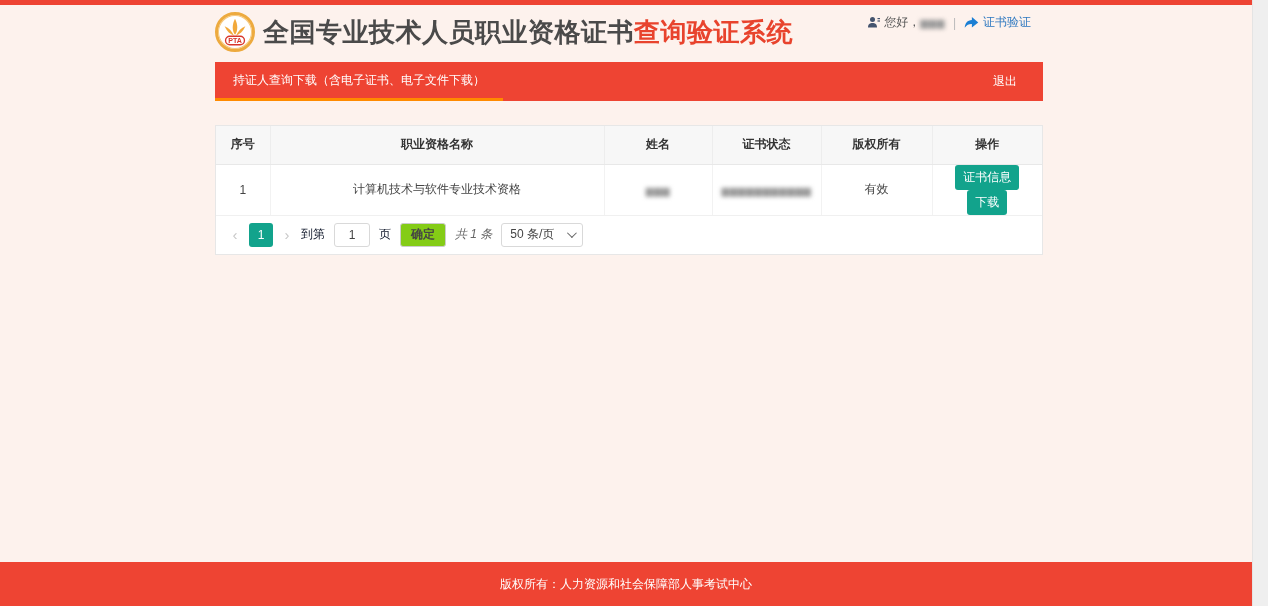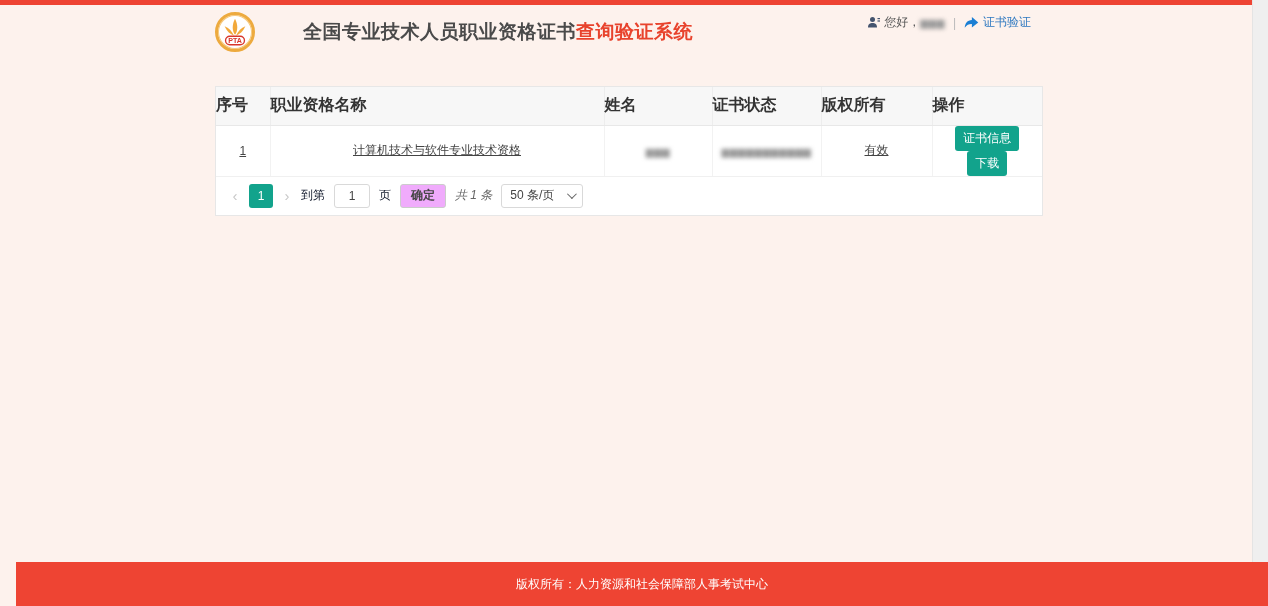"PTA" .brand { gap: 40px -> none }
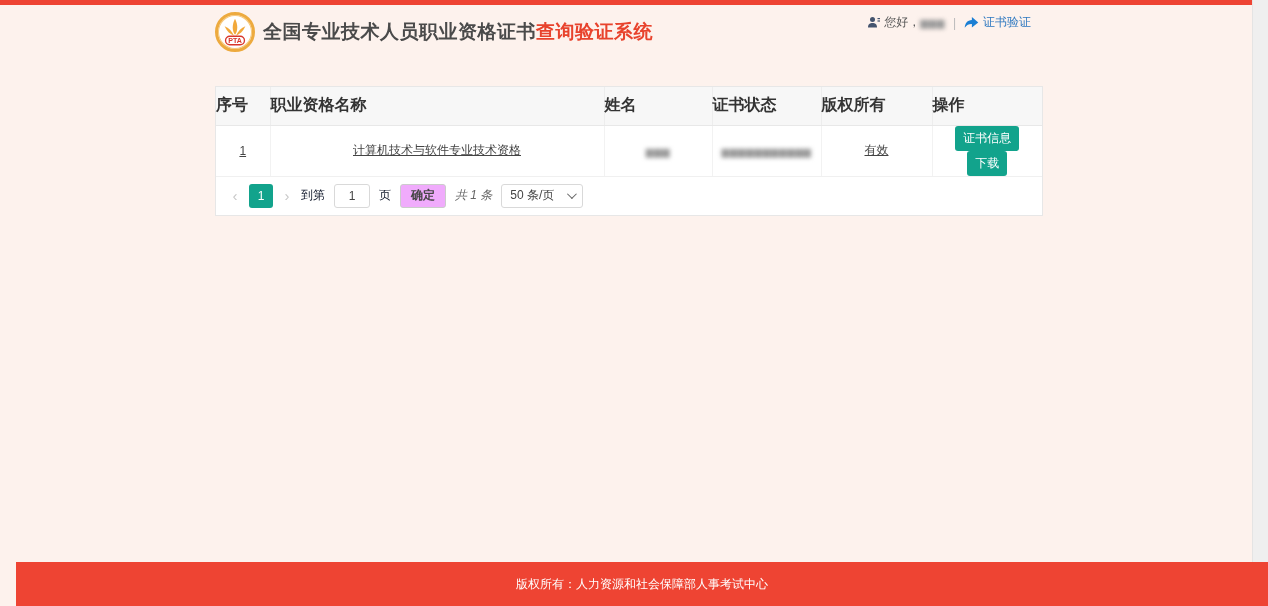"全国专业技术人员职业资格证书查询验证系统" .title { font-size: 19px -> 26px }
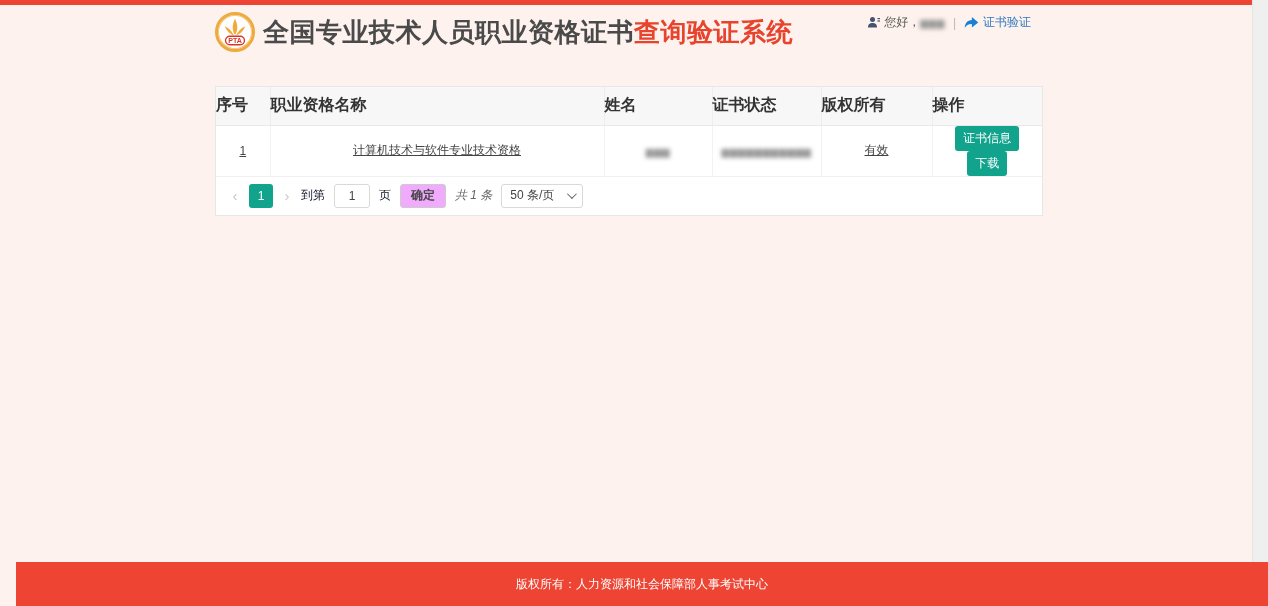"持证人查询下载（含电子证书、电子文件下载）" div.nav { html: none -> <div> <div>持证人查询下载（含电子证书、电子文件下载）</div> <a>退出</a> </div> }
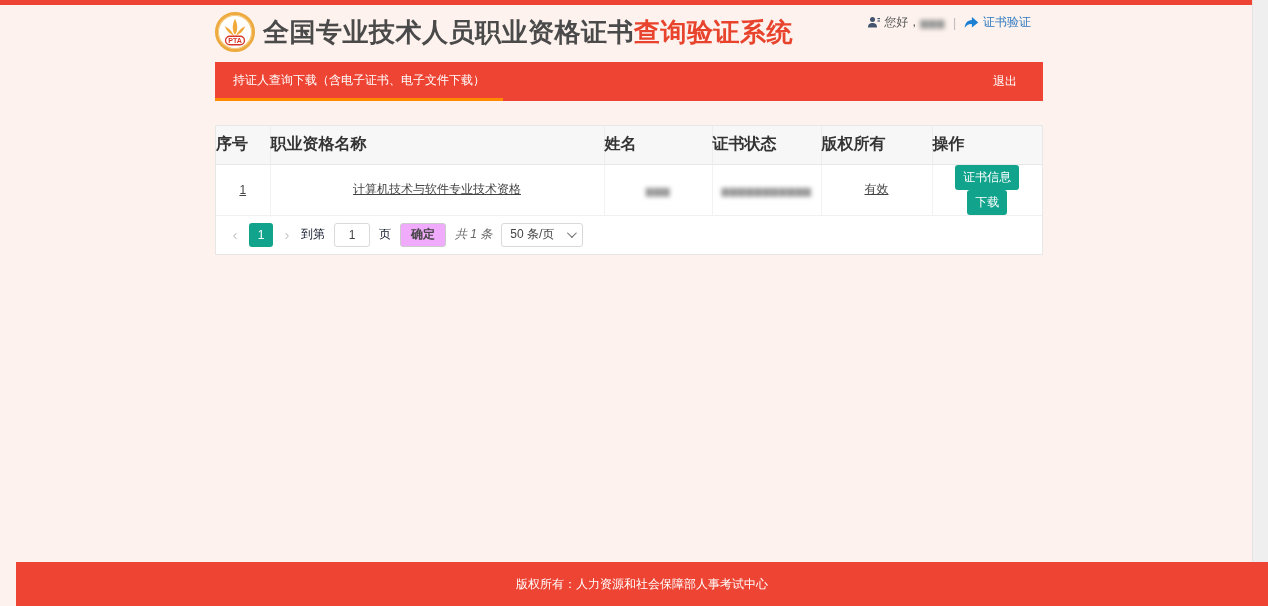"序号" th { font-size: 16px -> 12px; text-align: left -> center }
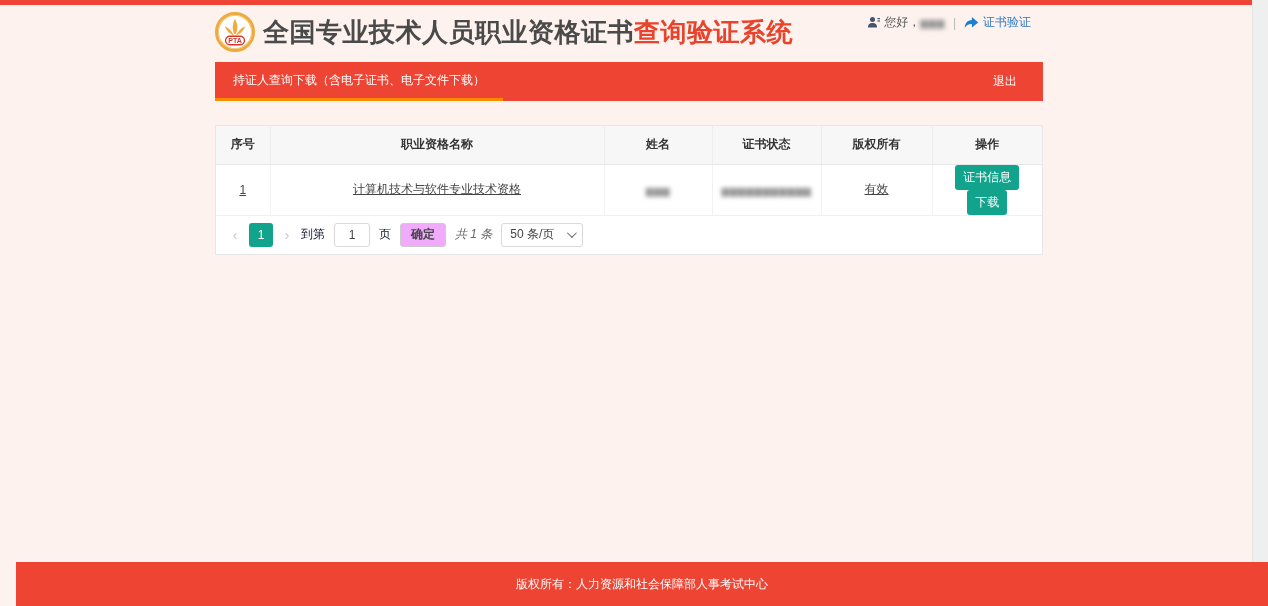"证书信息 下载" td { text-decoration: underline -> none }
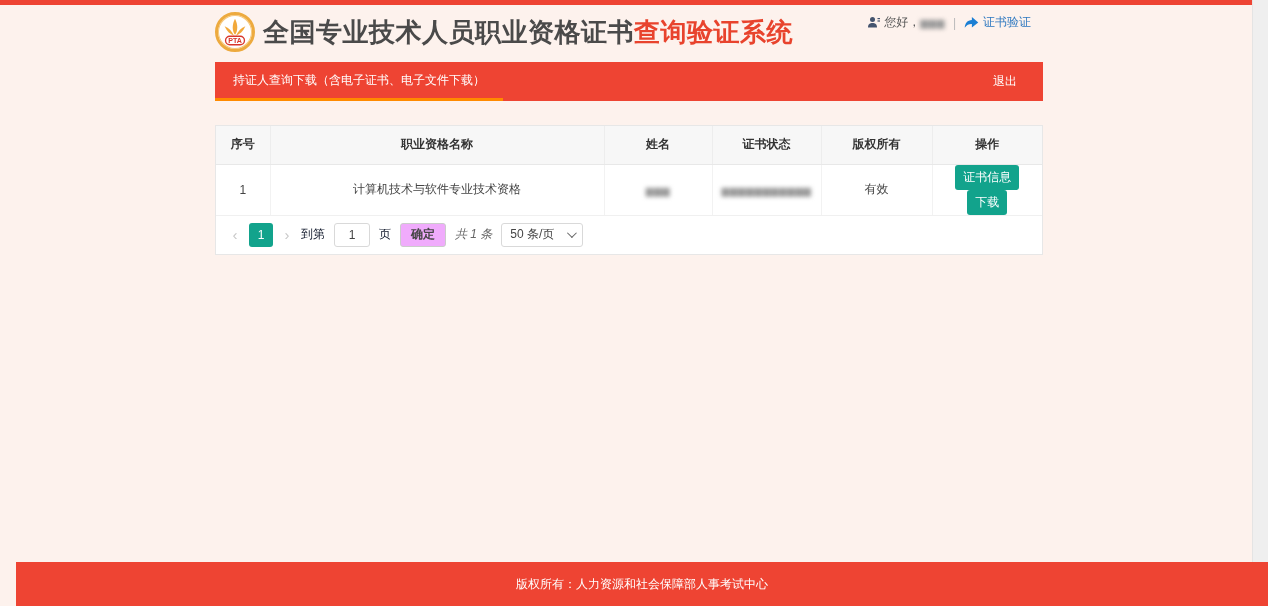"确定" .pg-confirm { background: #f0abfc -> #84cc16 }
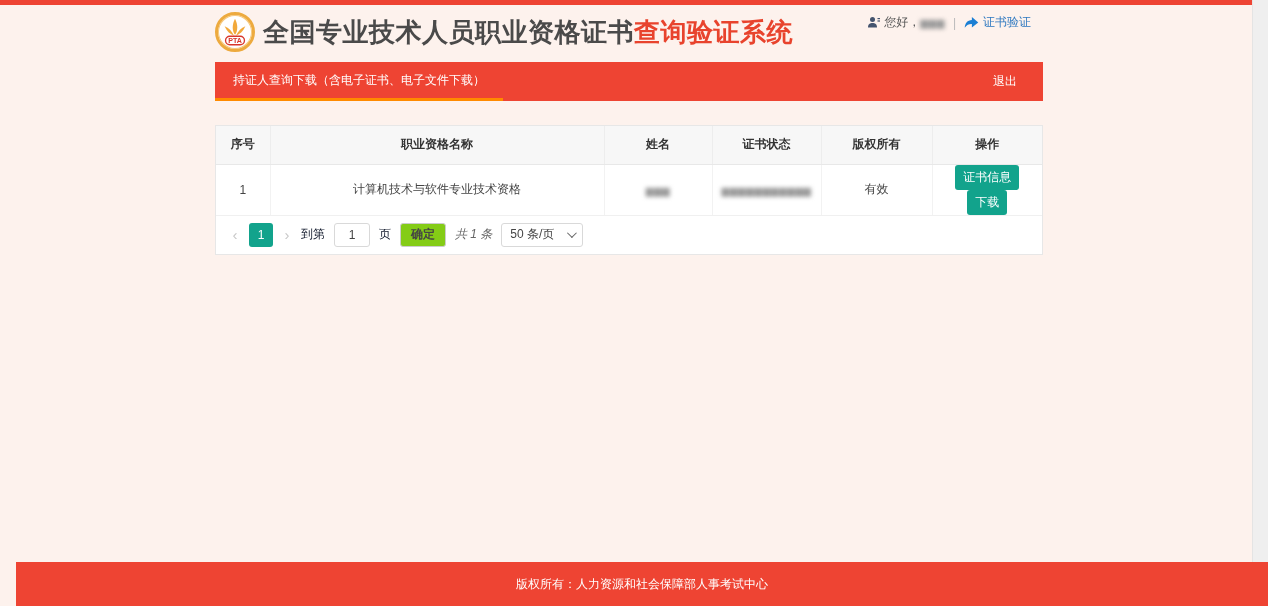"版权所有：人力资源和社会保障部人事考试中心" .footer { left: 16px -> 0 }
